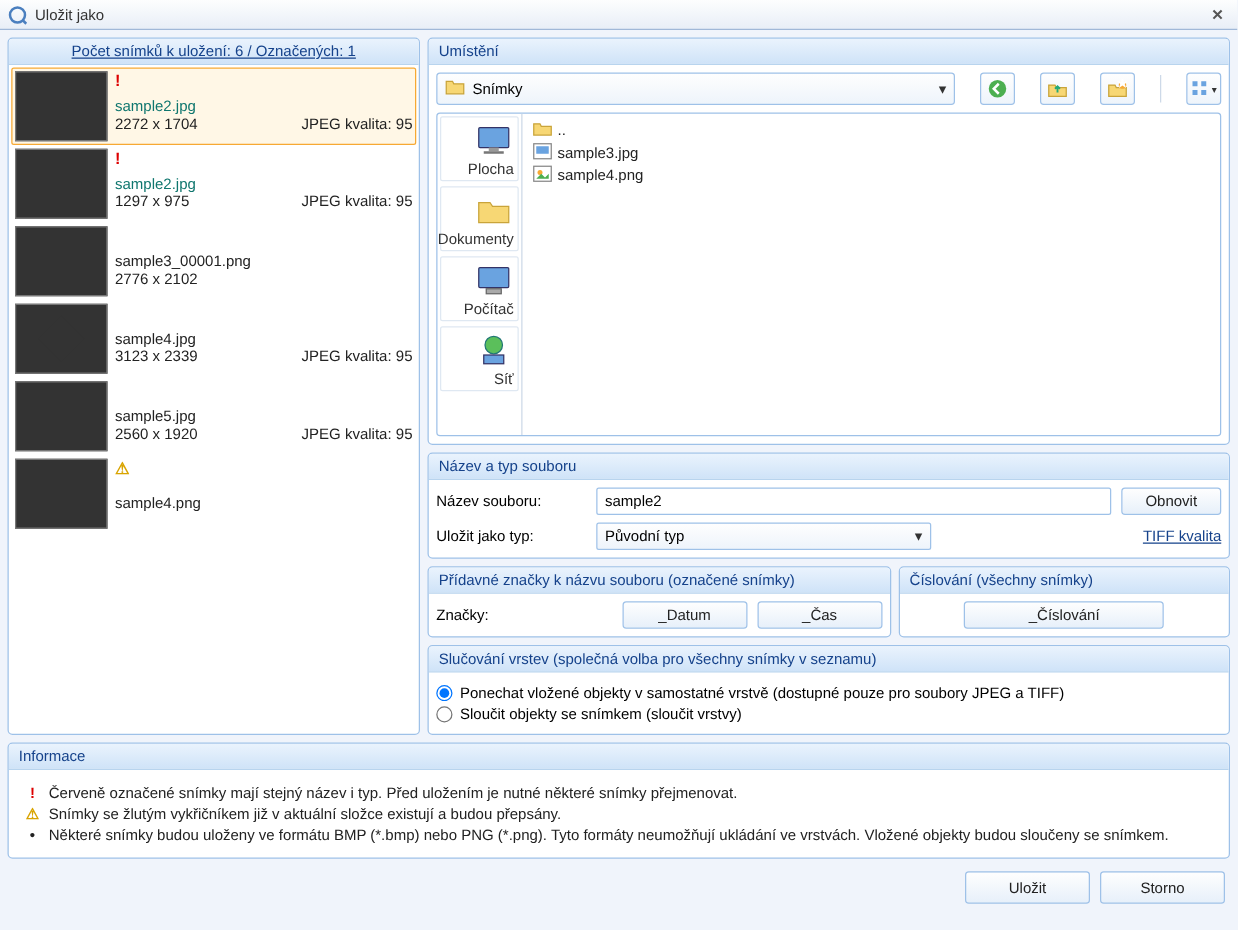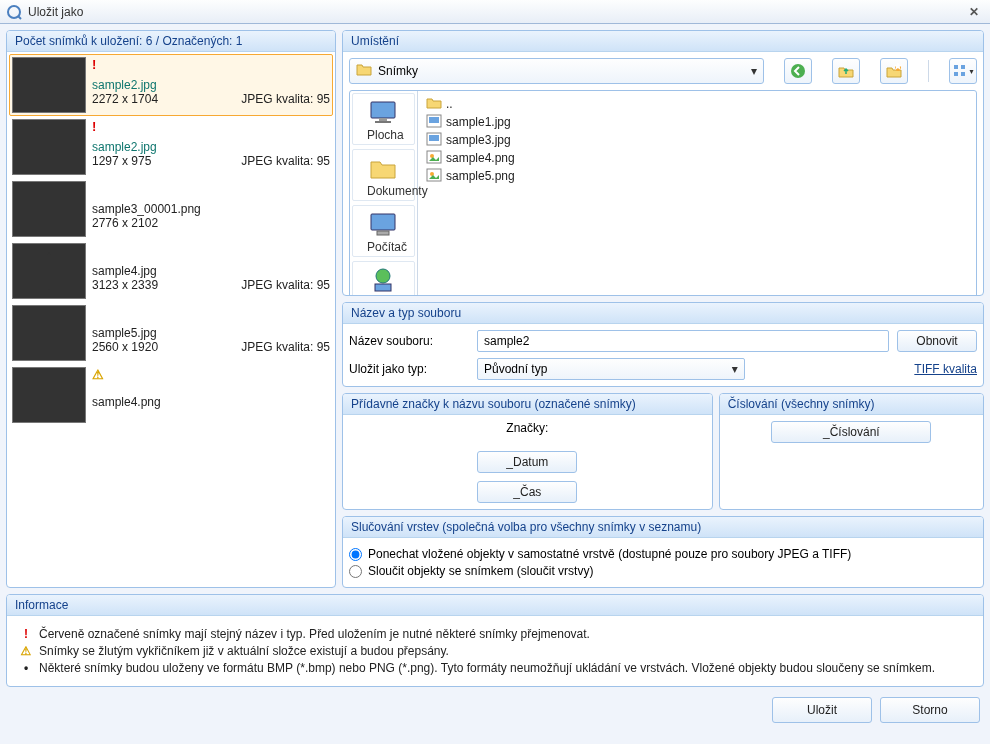"Počet snímků k uložení: 6" .snaplist .gbox-hdr { text-align: left -> center; text-decoration: none -> underline }
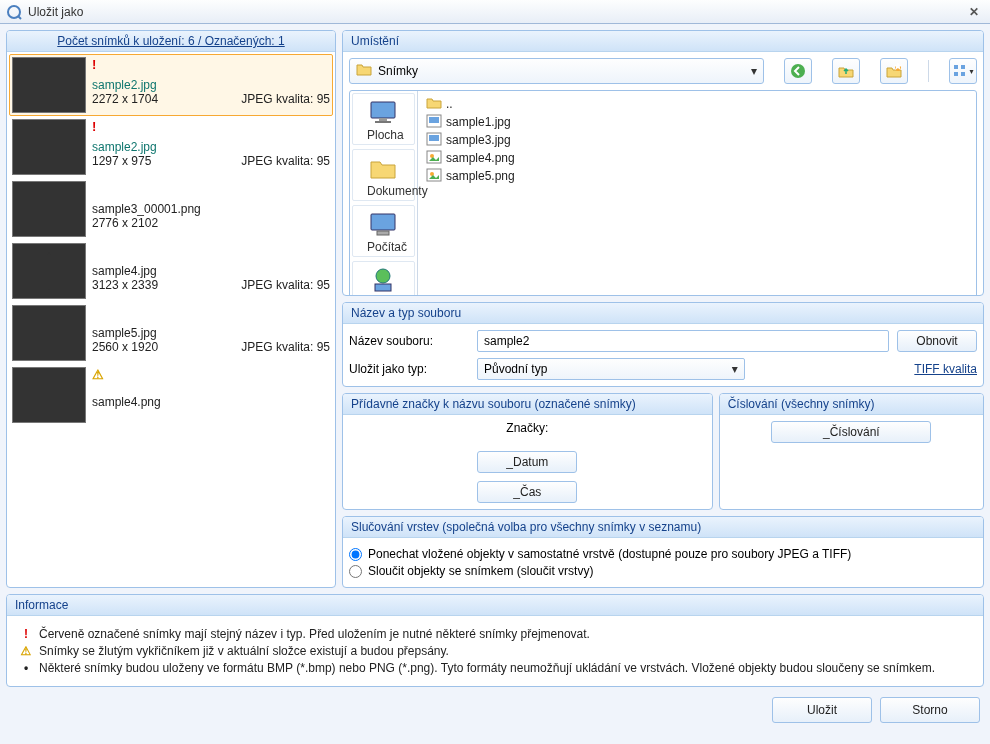"sample1.jpg" div.frow { html: <div> <span><svg> <rect></rect> <rect></rect> </svg></span> <span>sample1.jpg</span> </div> -> none }
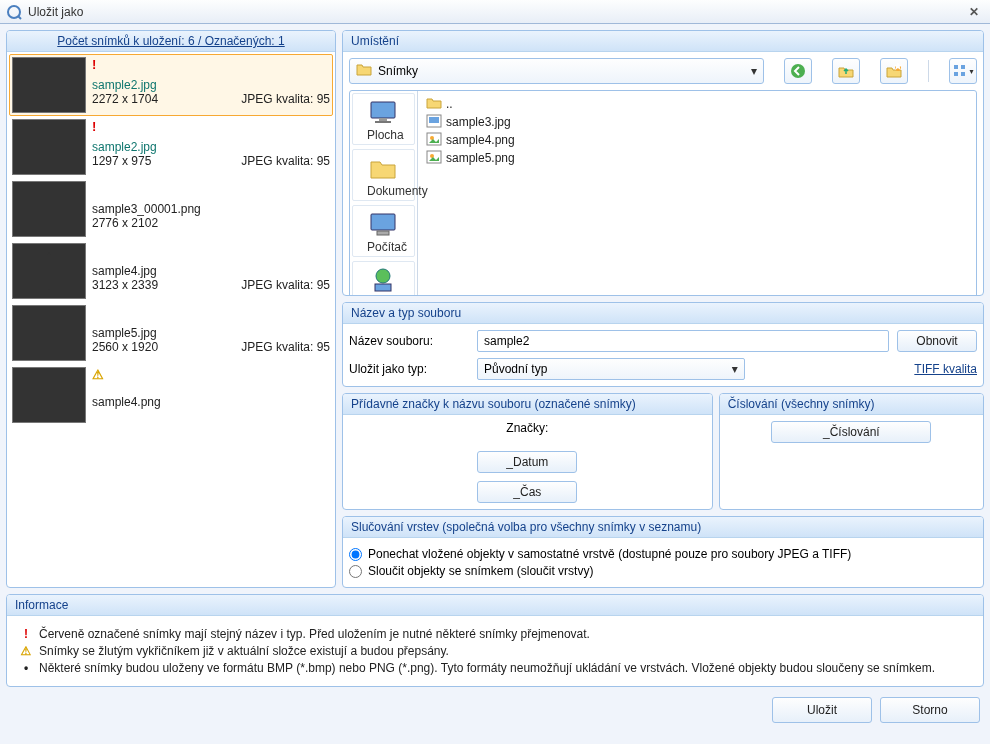"Plocha" .place { align-items: flex-start -> flex-end; padding: 4px 14px 2px -> 4px 3px 2px }
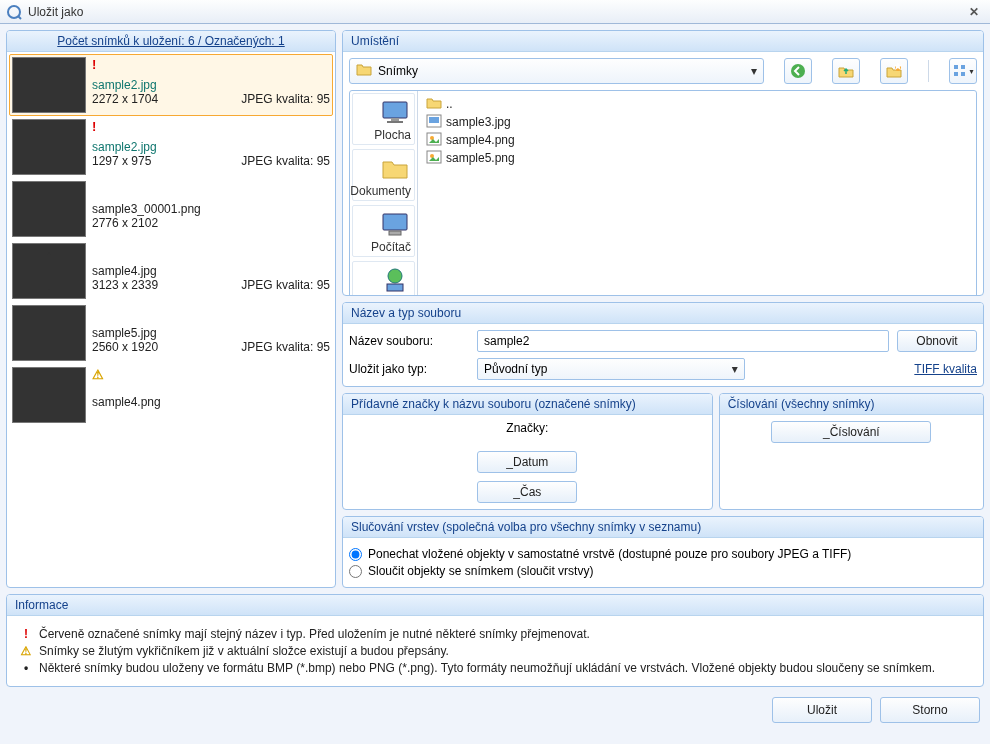"sample5.png" div.frow { html: <div> <span><svg> <rect></rect> <circle></circle> <path></path> </svg></span> <span>sample5.png</span> </div> -> none }
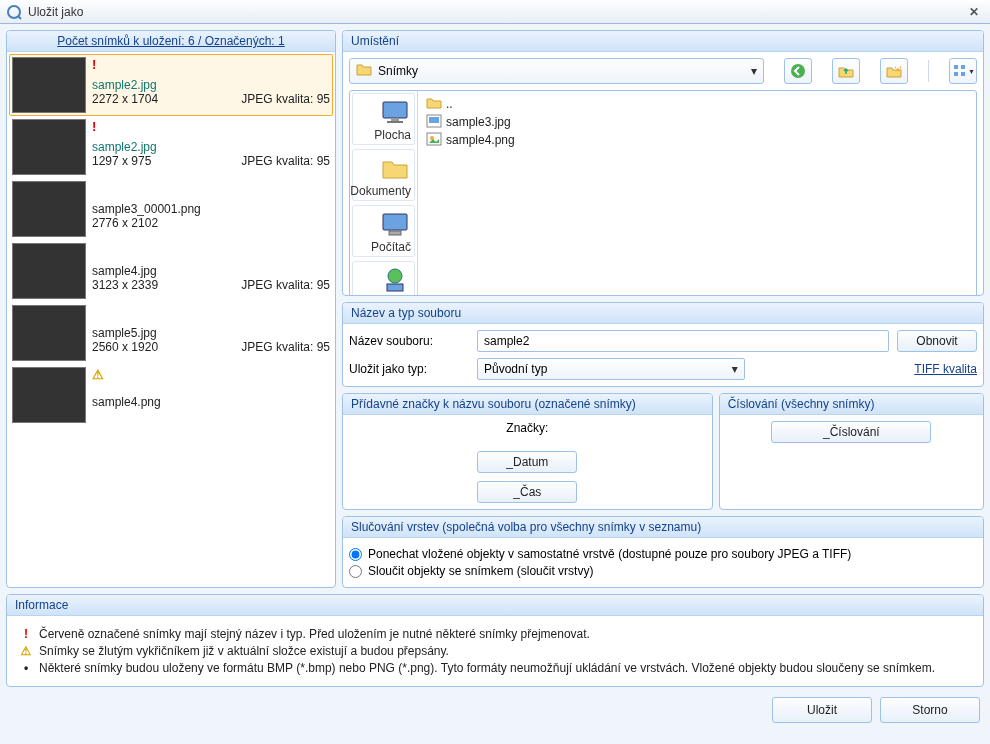"Značky:" .tagrow { flex-direction: column -> none }
